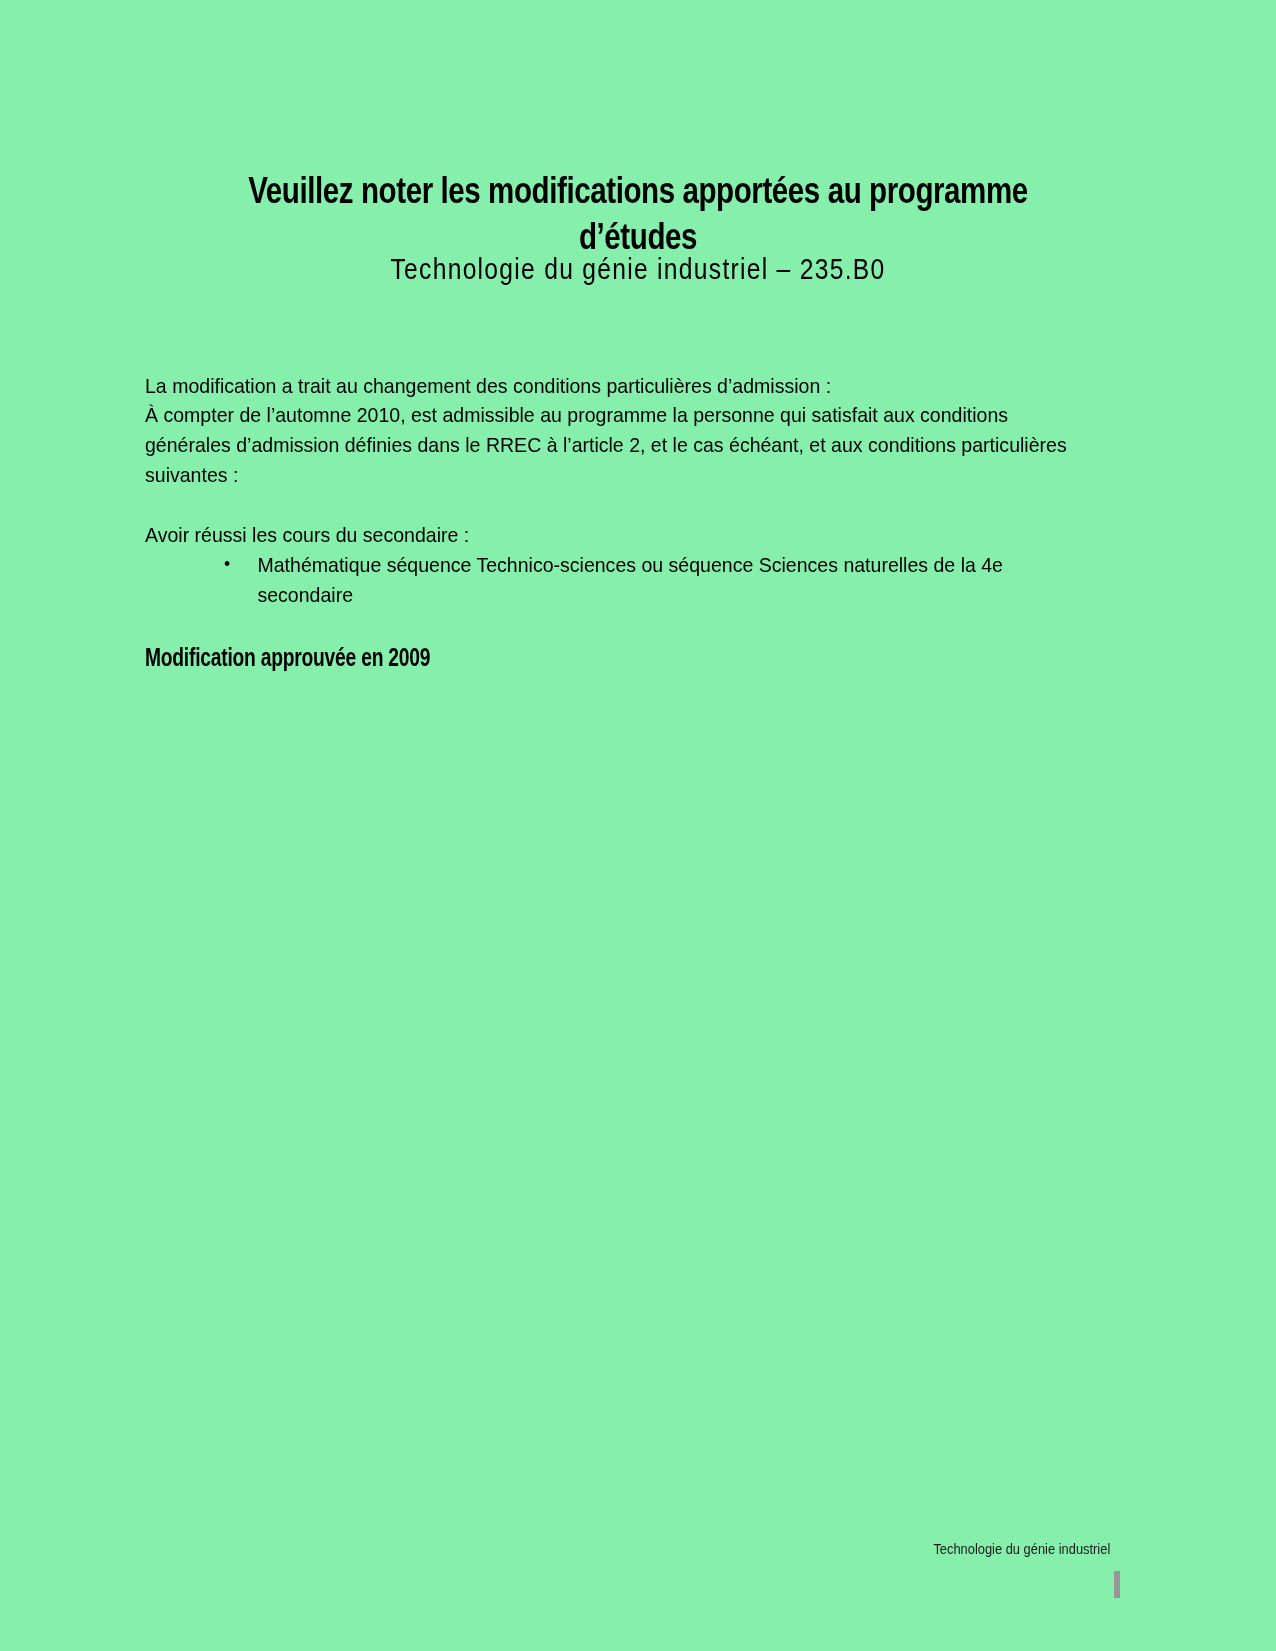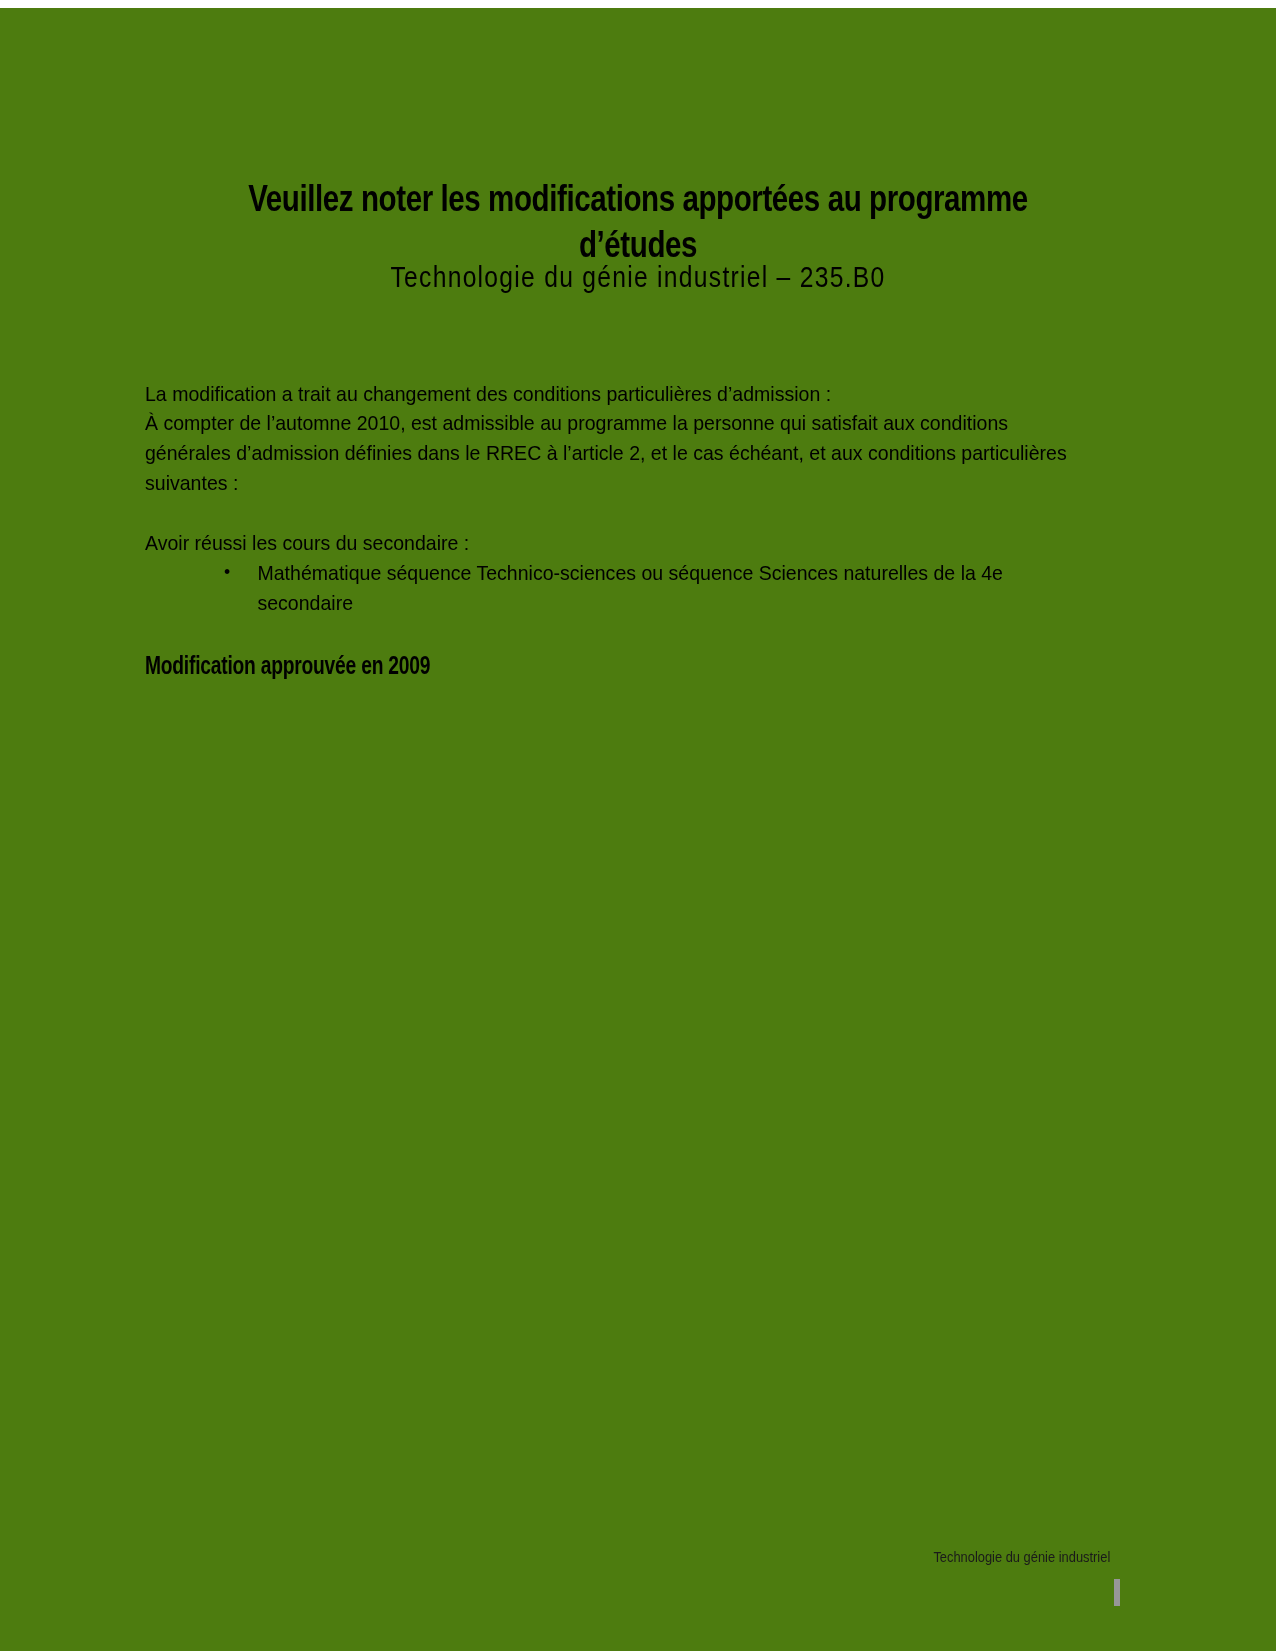"Veuillez noter les modifications" .page { background: #4d7c0f -> #86efac; margin-top: 8px -> none }
